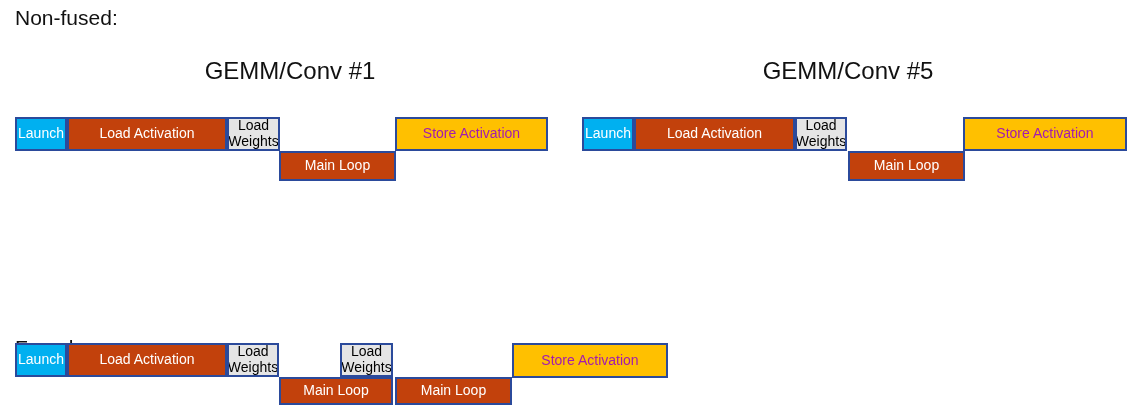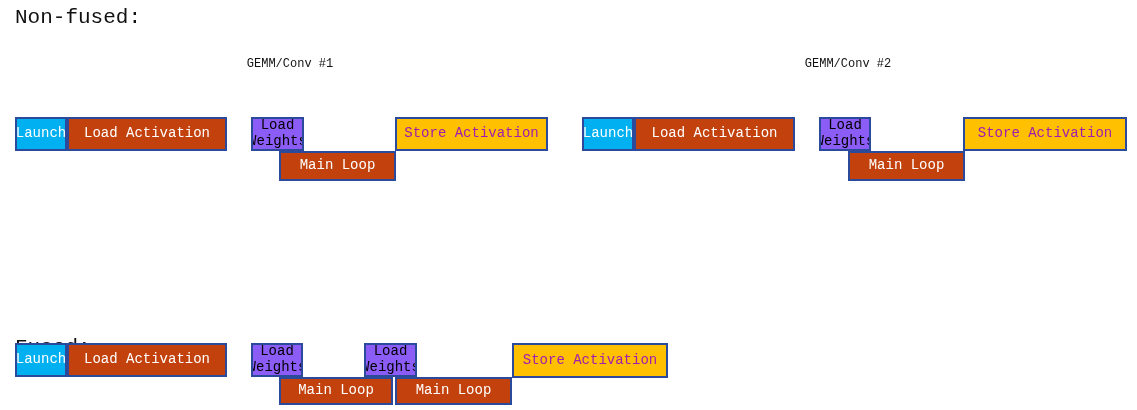"Non-fused:" .canvas { font-family: Liberation Mono, monospace -> none }
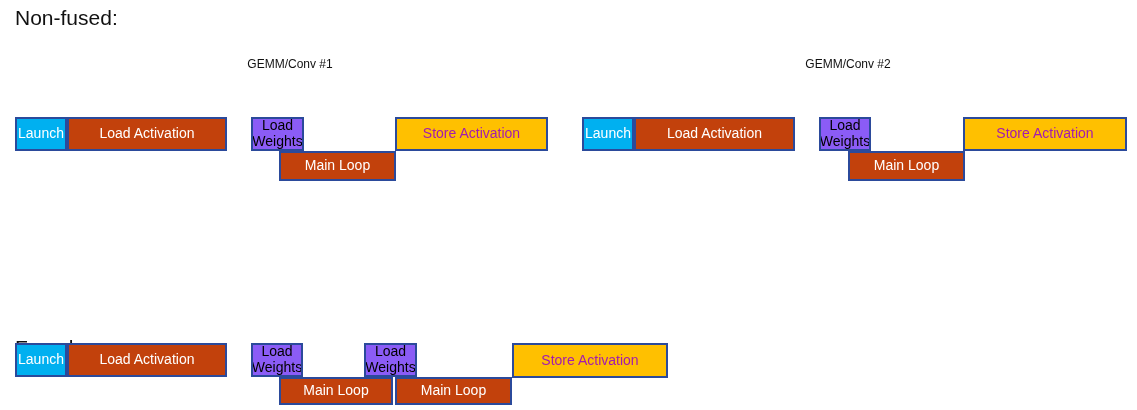"GEMM/Conv #1" .group-title { font-size: 12px -> 24px }
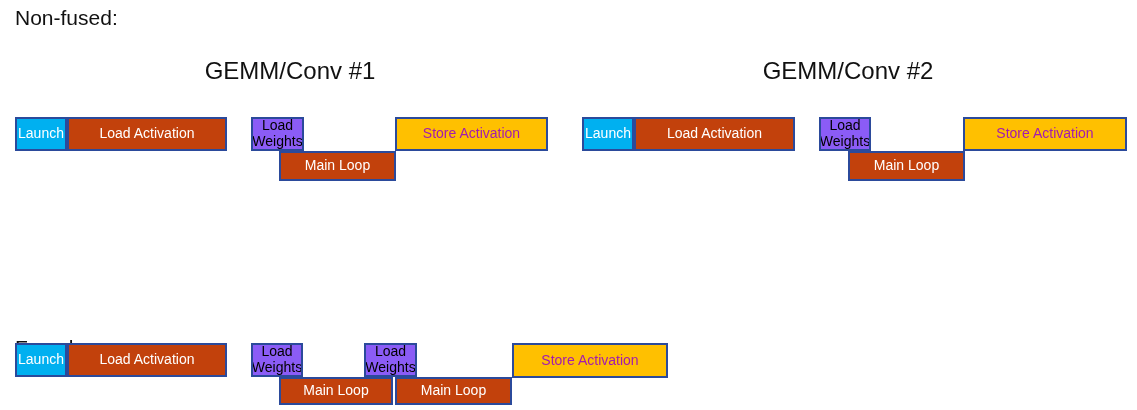"GEMM/Conv #2" div.group-title { text: 2 -> 5 }
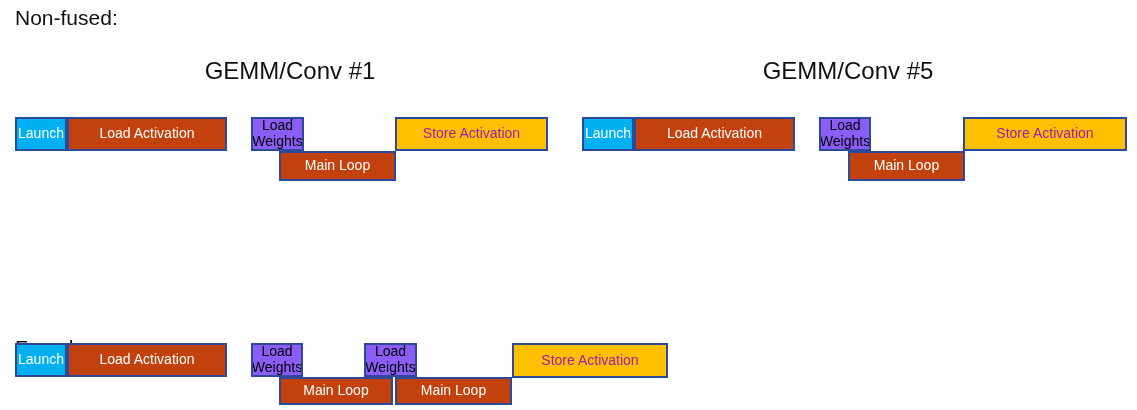"Load Weights" .c-yellow { background: #8b5cf6 -> #e5e5e5; margin-left: 24px -> none }
